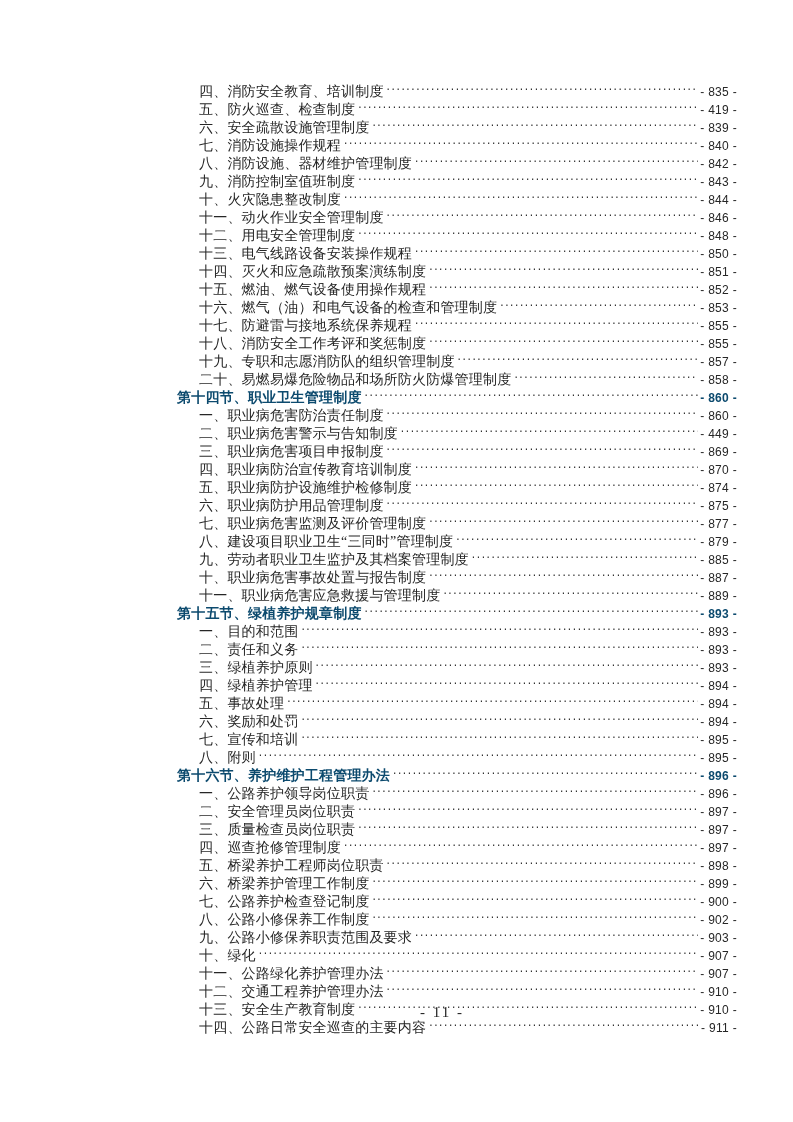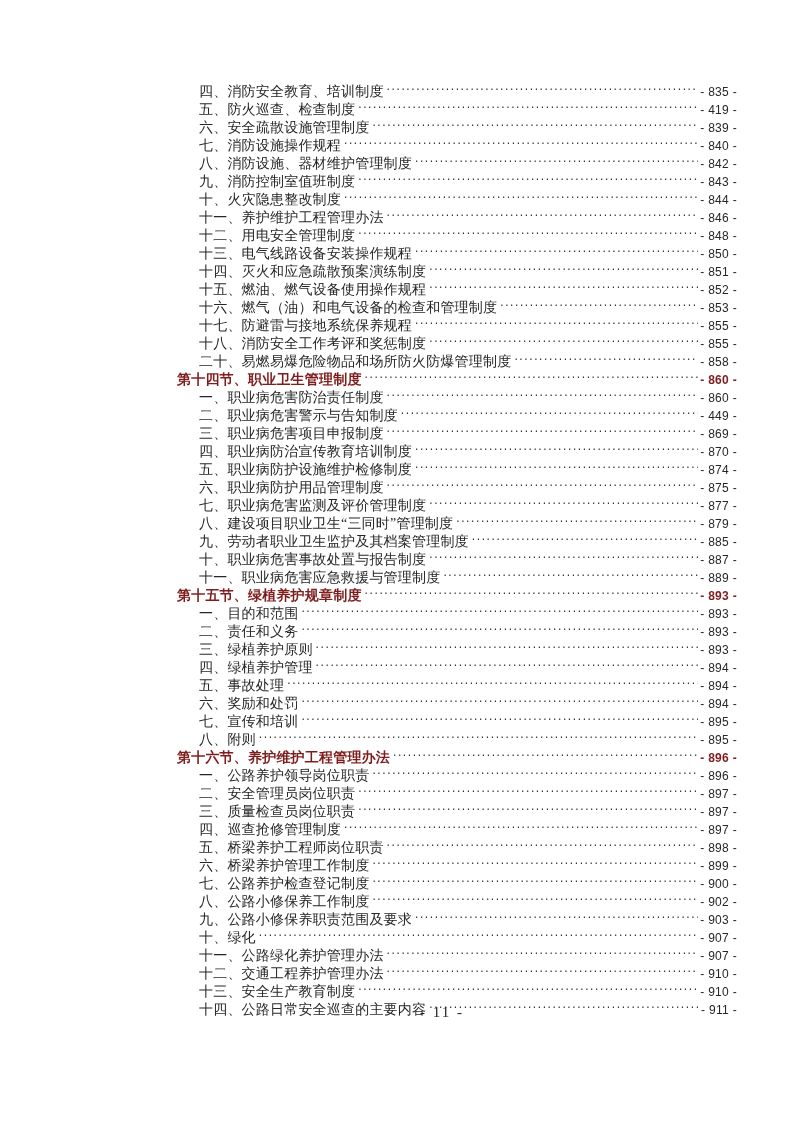"十一、养护维护工程管理办法" span.toc-title { text: 养护维护工程管理办法 -> 动火作业安全管理制度 }
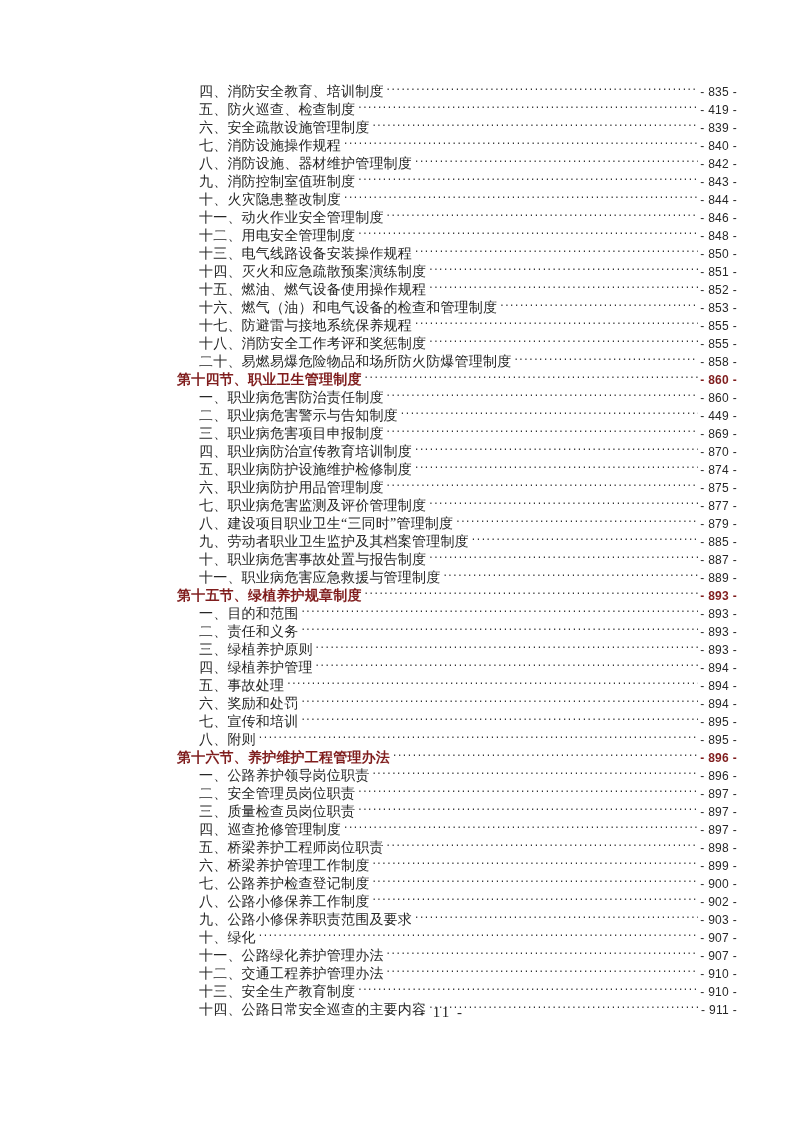"十九、专职和志愿消防队的组织管理制度" div.toc-row { html: none -> <div> <span>十九、专职和志愿消防队的组织管理制度</span> <span></span> <span>- 857 -</span> </div> }
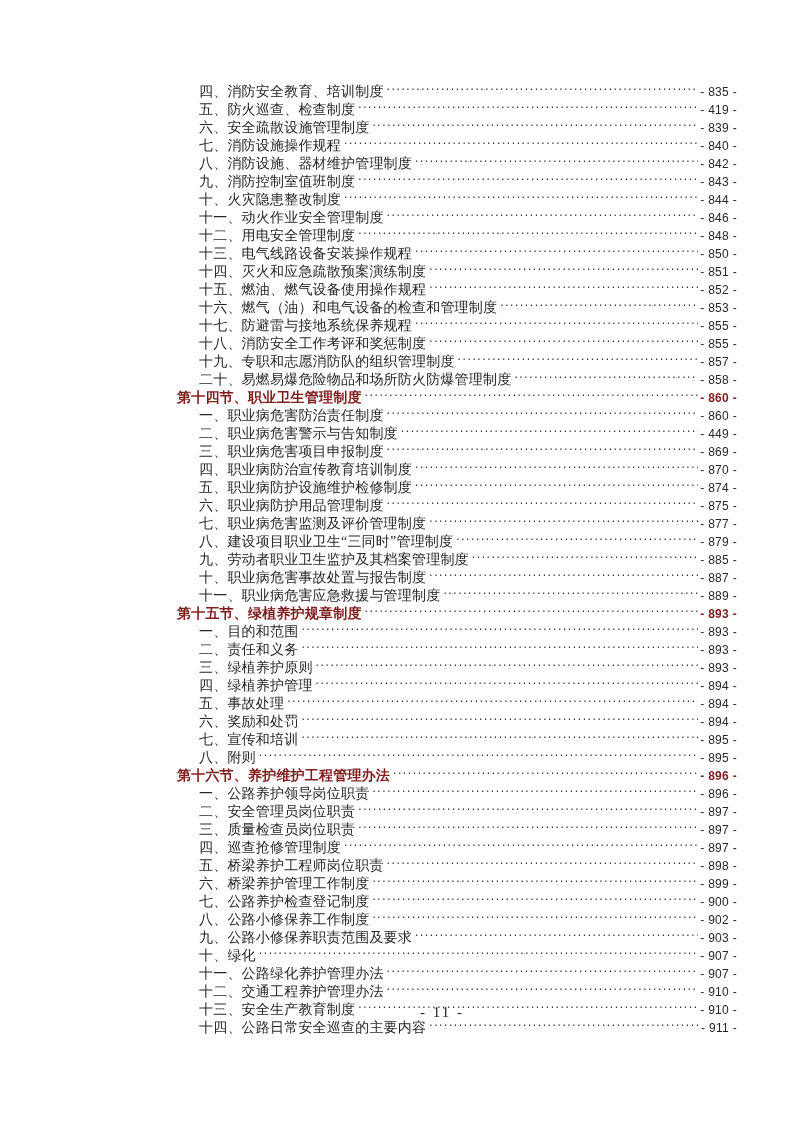"第十四节、职业卫生管理制度" .toc-row.section { color: #7f1d1d -> #0c4a6e }
